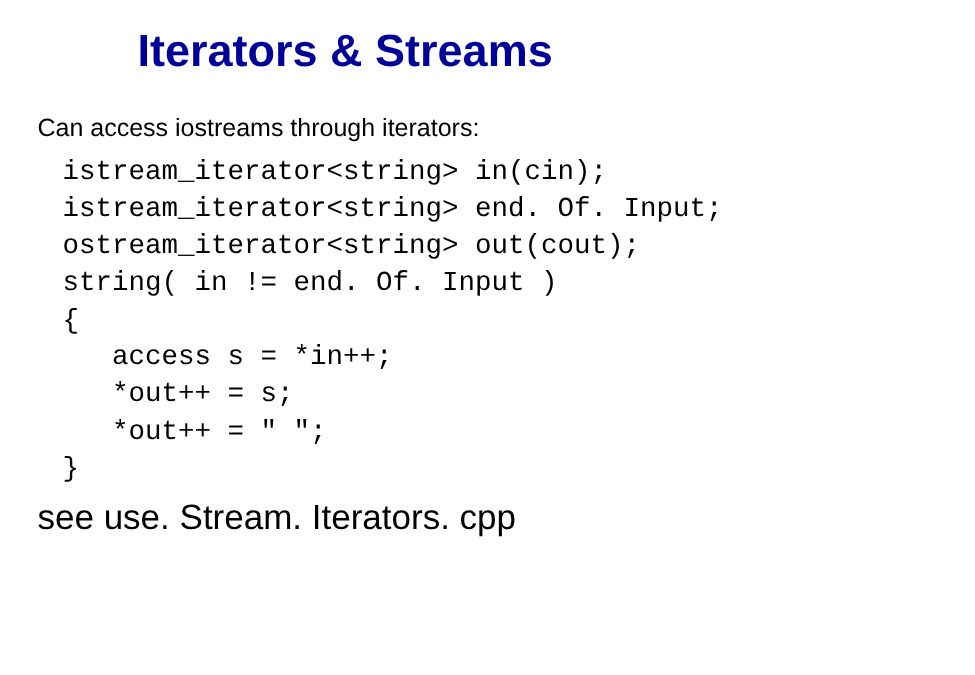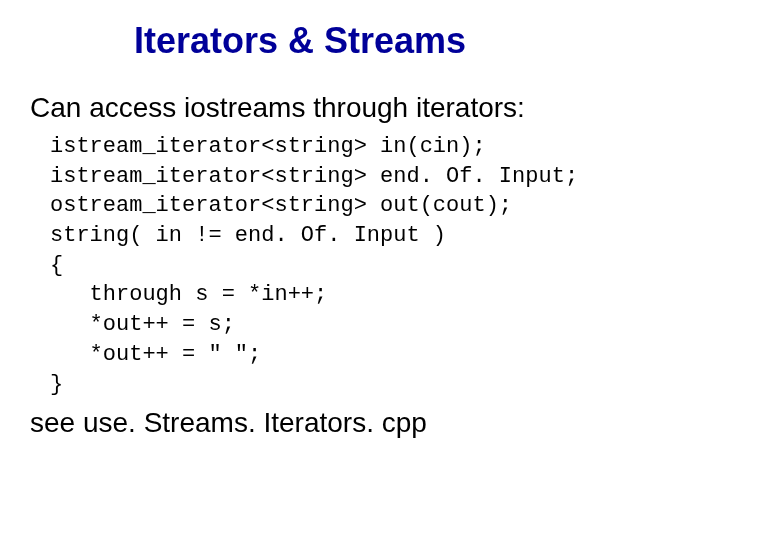"Iterators & Streams" .title { margin-left: 104px -> 80px }
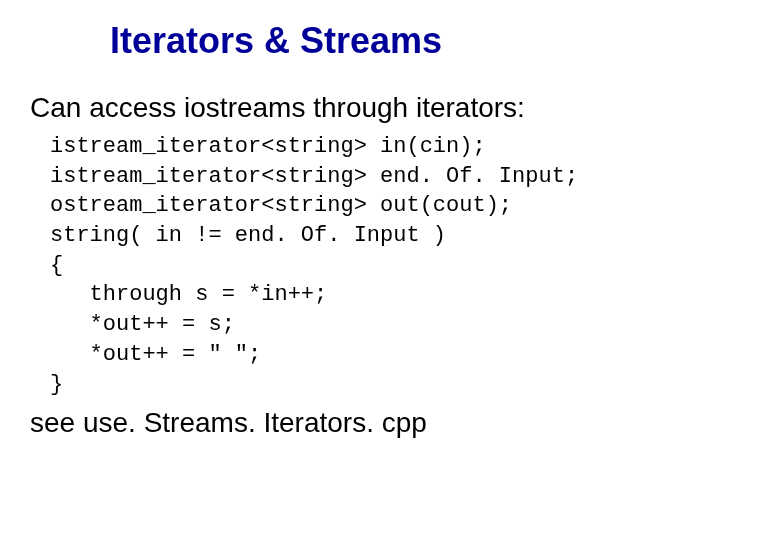"Can access iostreams through iterators:" .subtitle { font-size: 28px -> 20px }
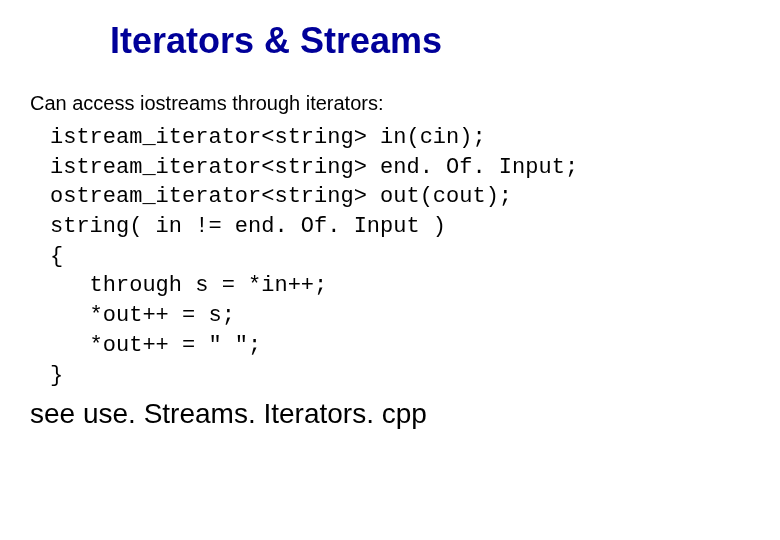"through s = *in++;" span { text: through -> access }
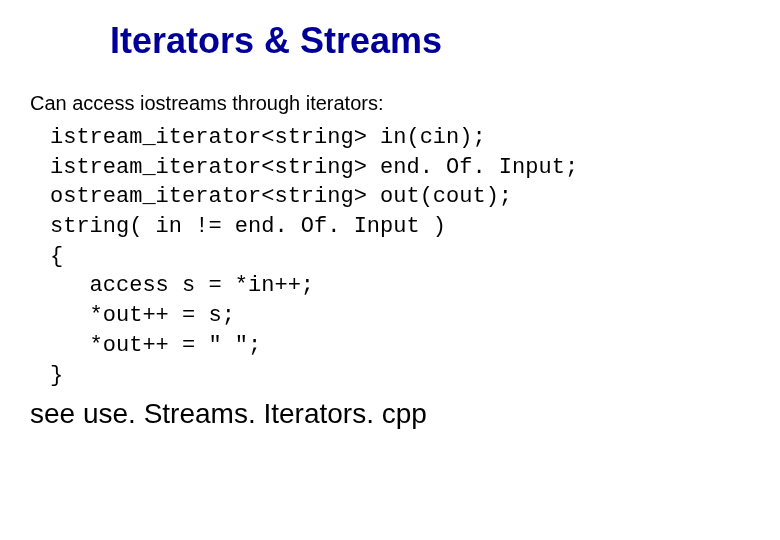"see use. Streams. Iterators. cpp" p.footer-note { text: Streams -> Stream }
